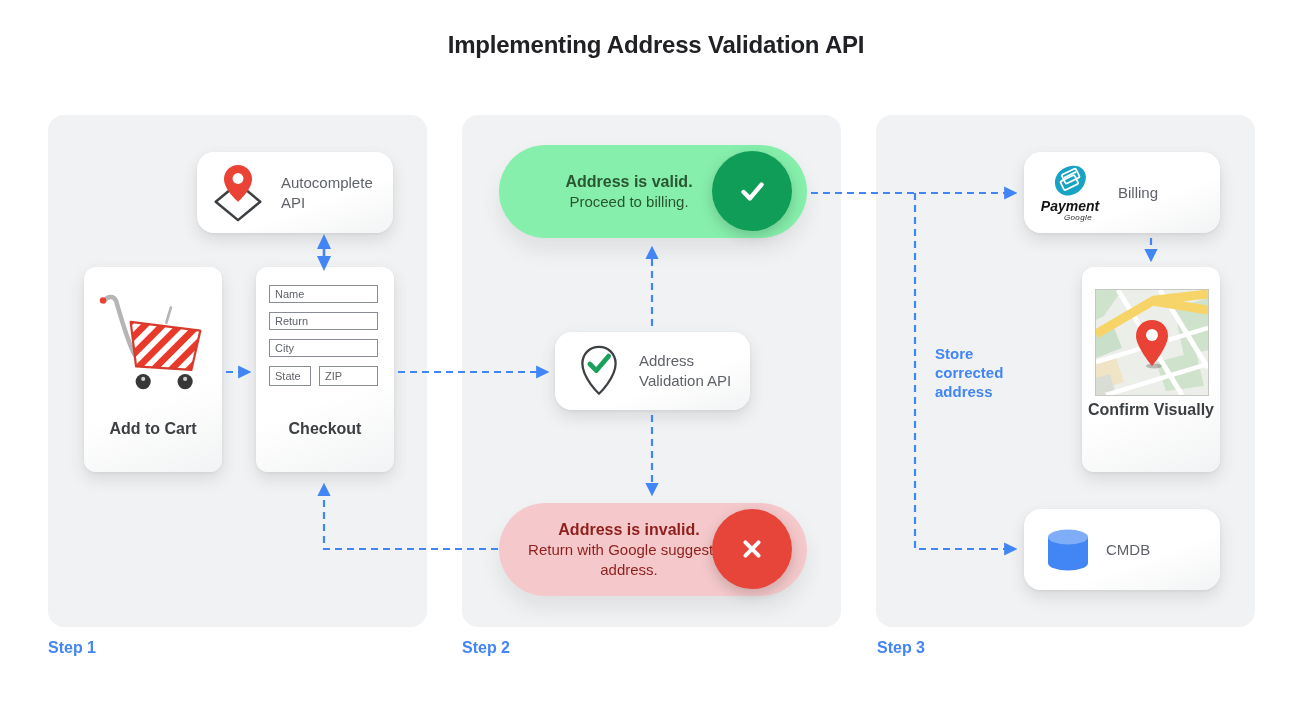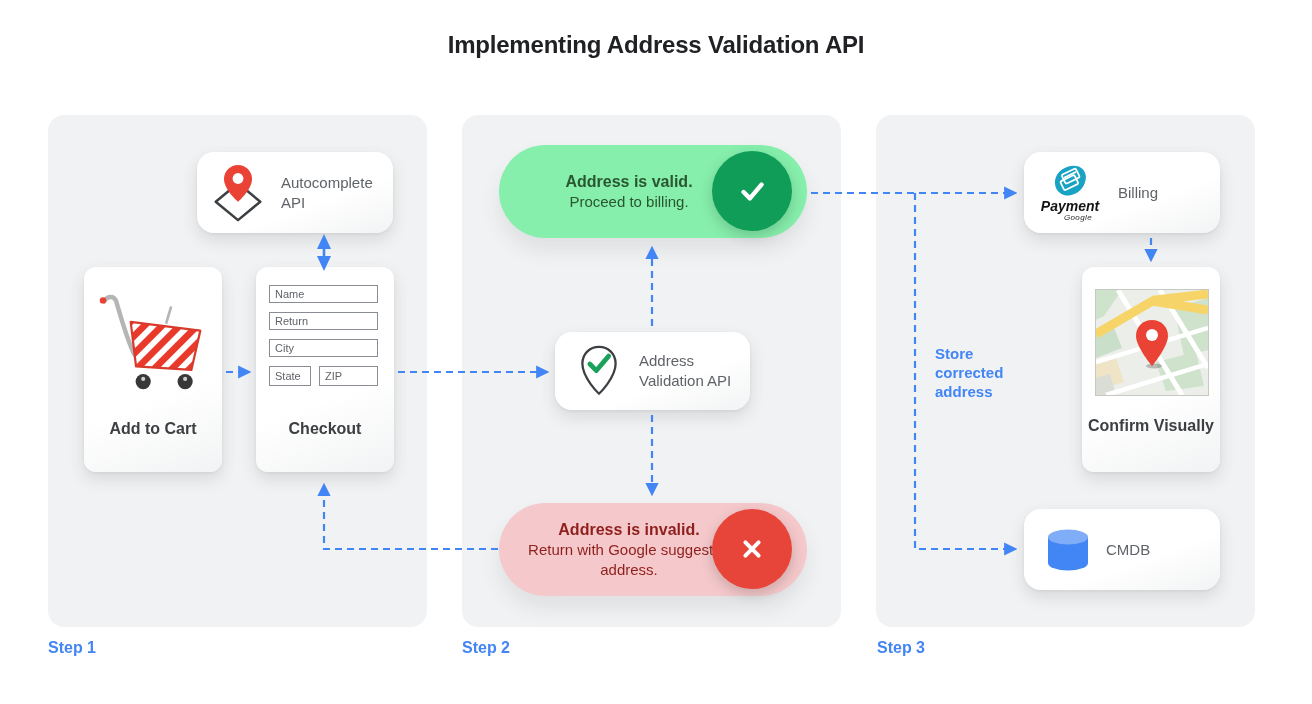"Confirm Visually" div.caption { top: 148px -> 132px }
